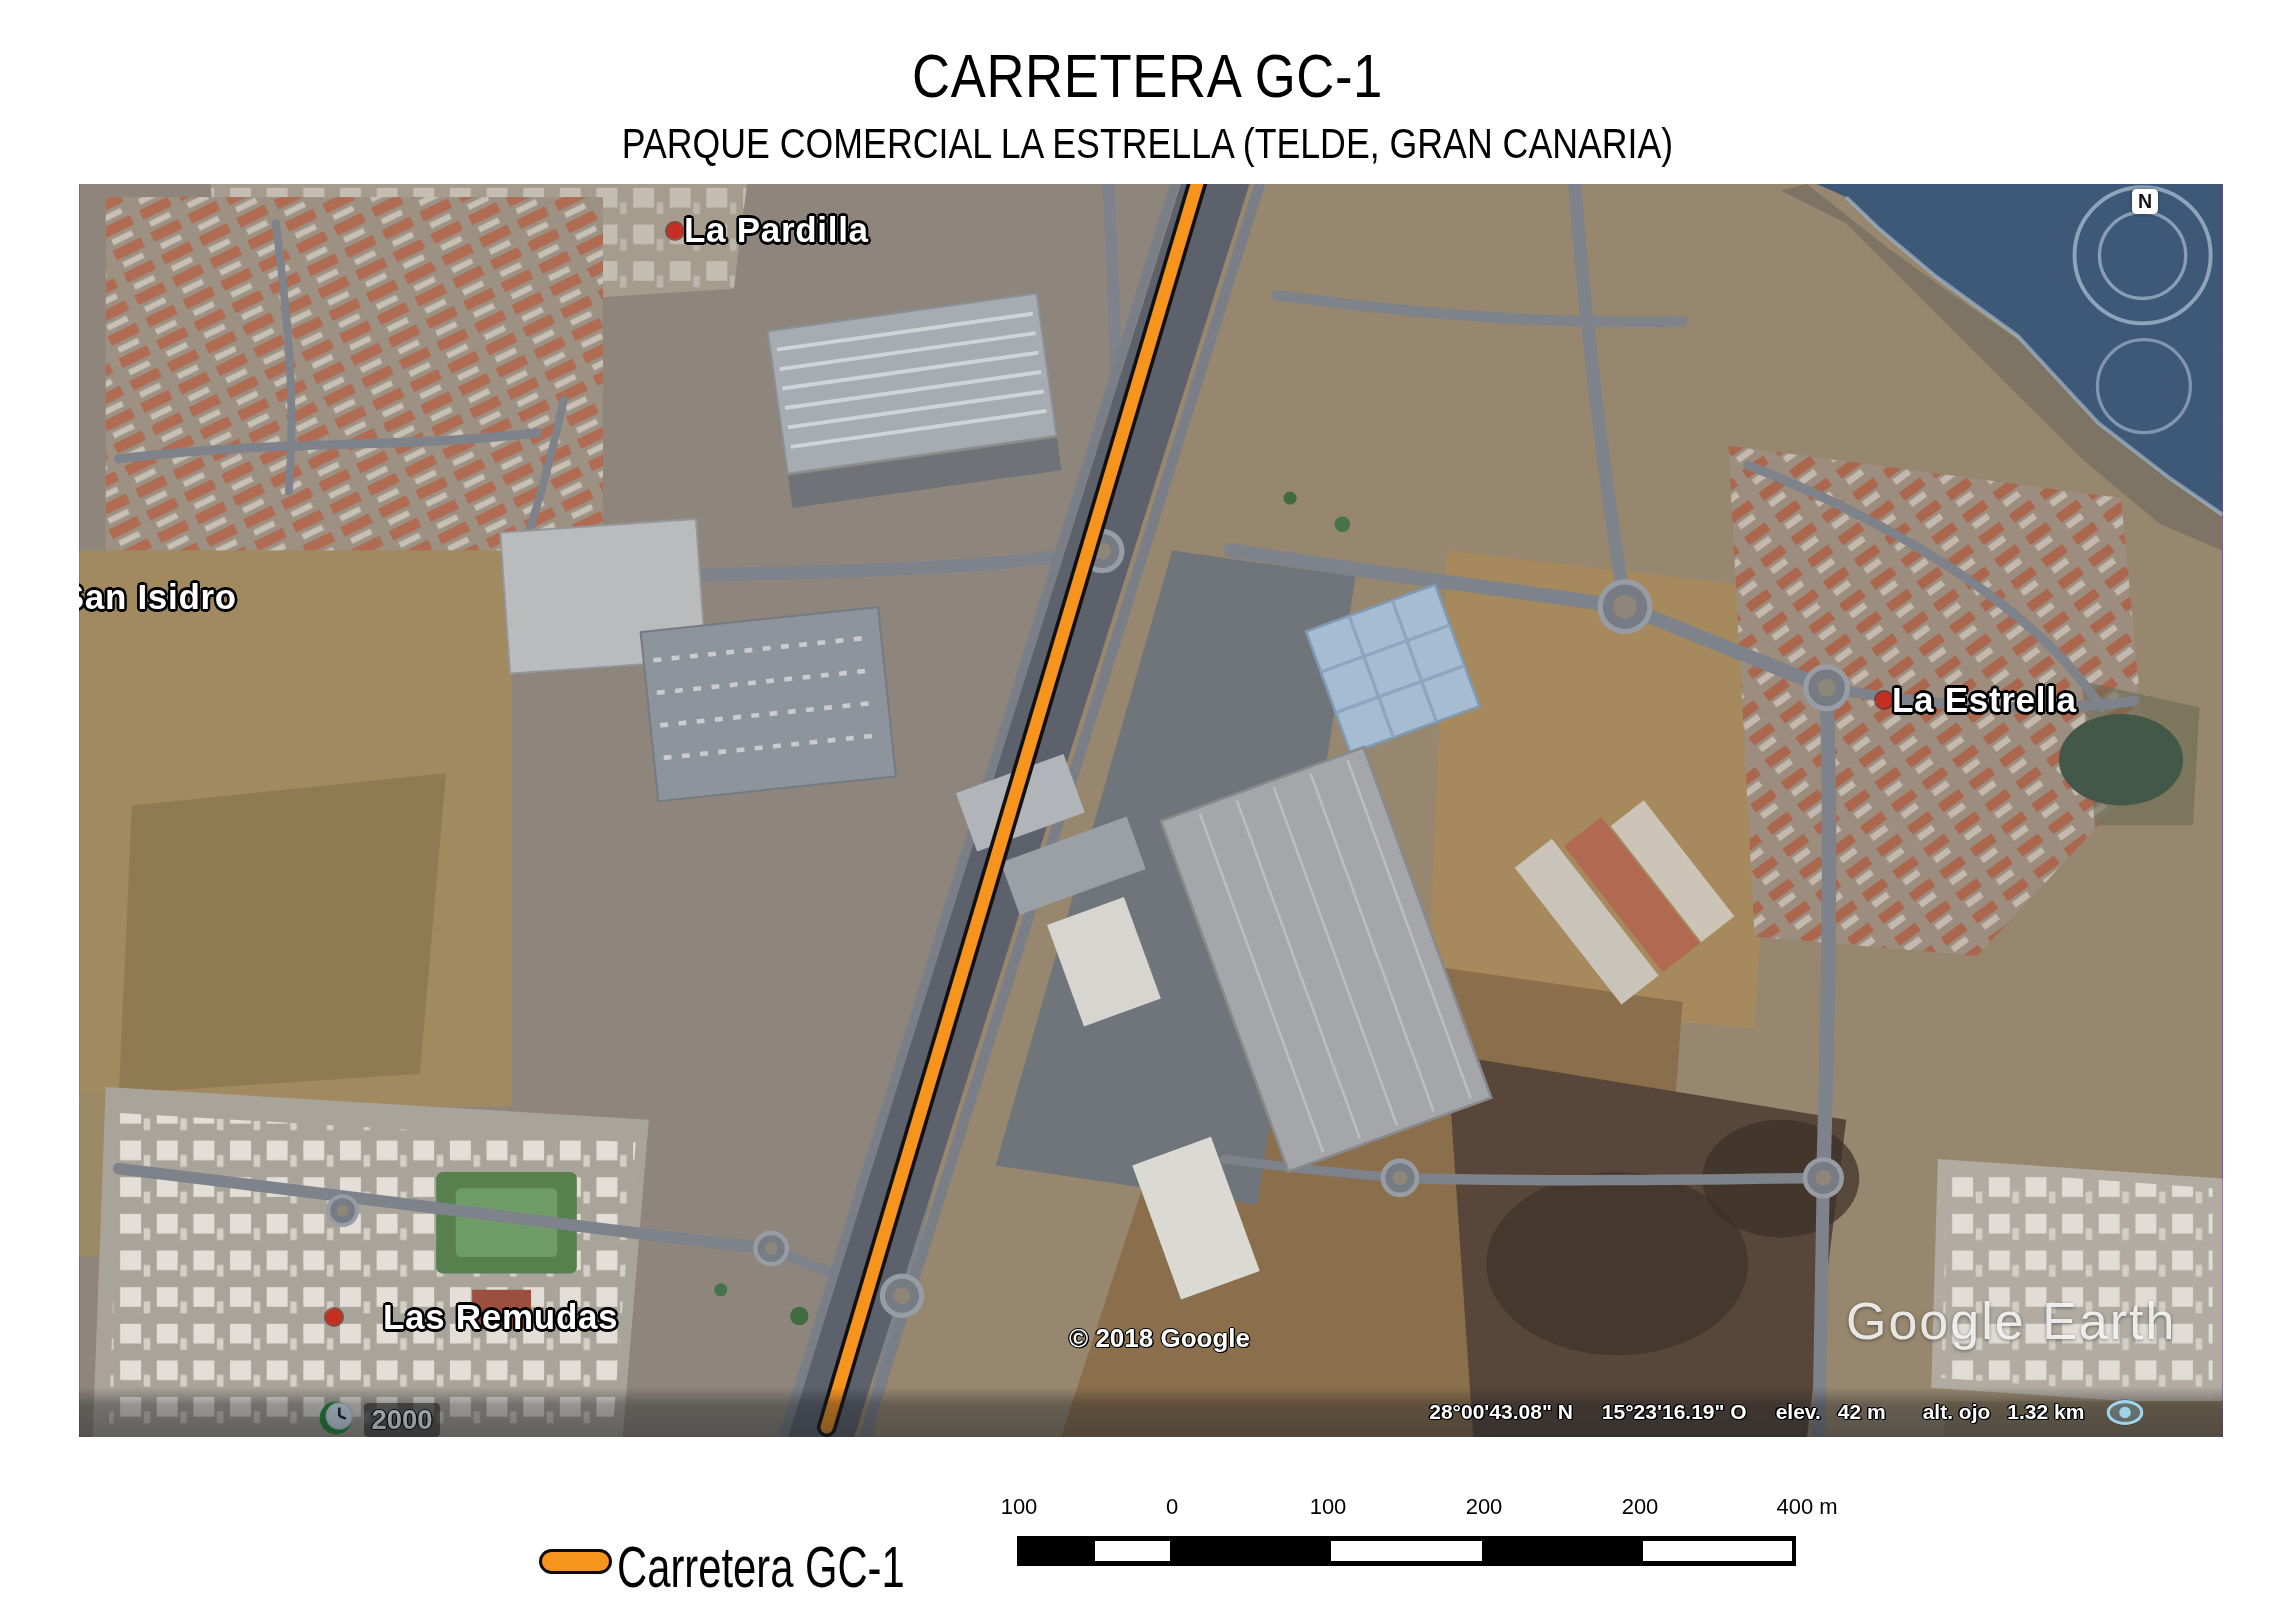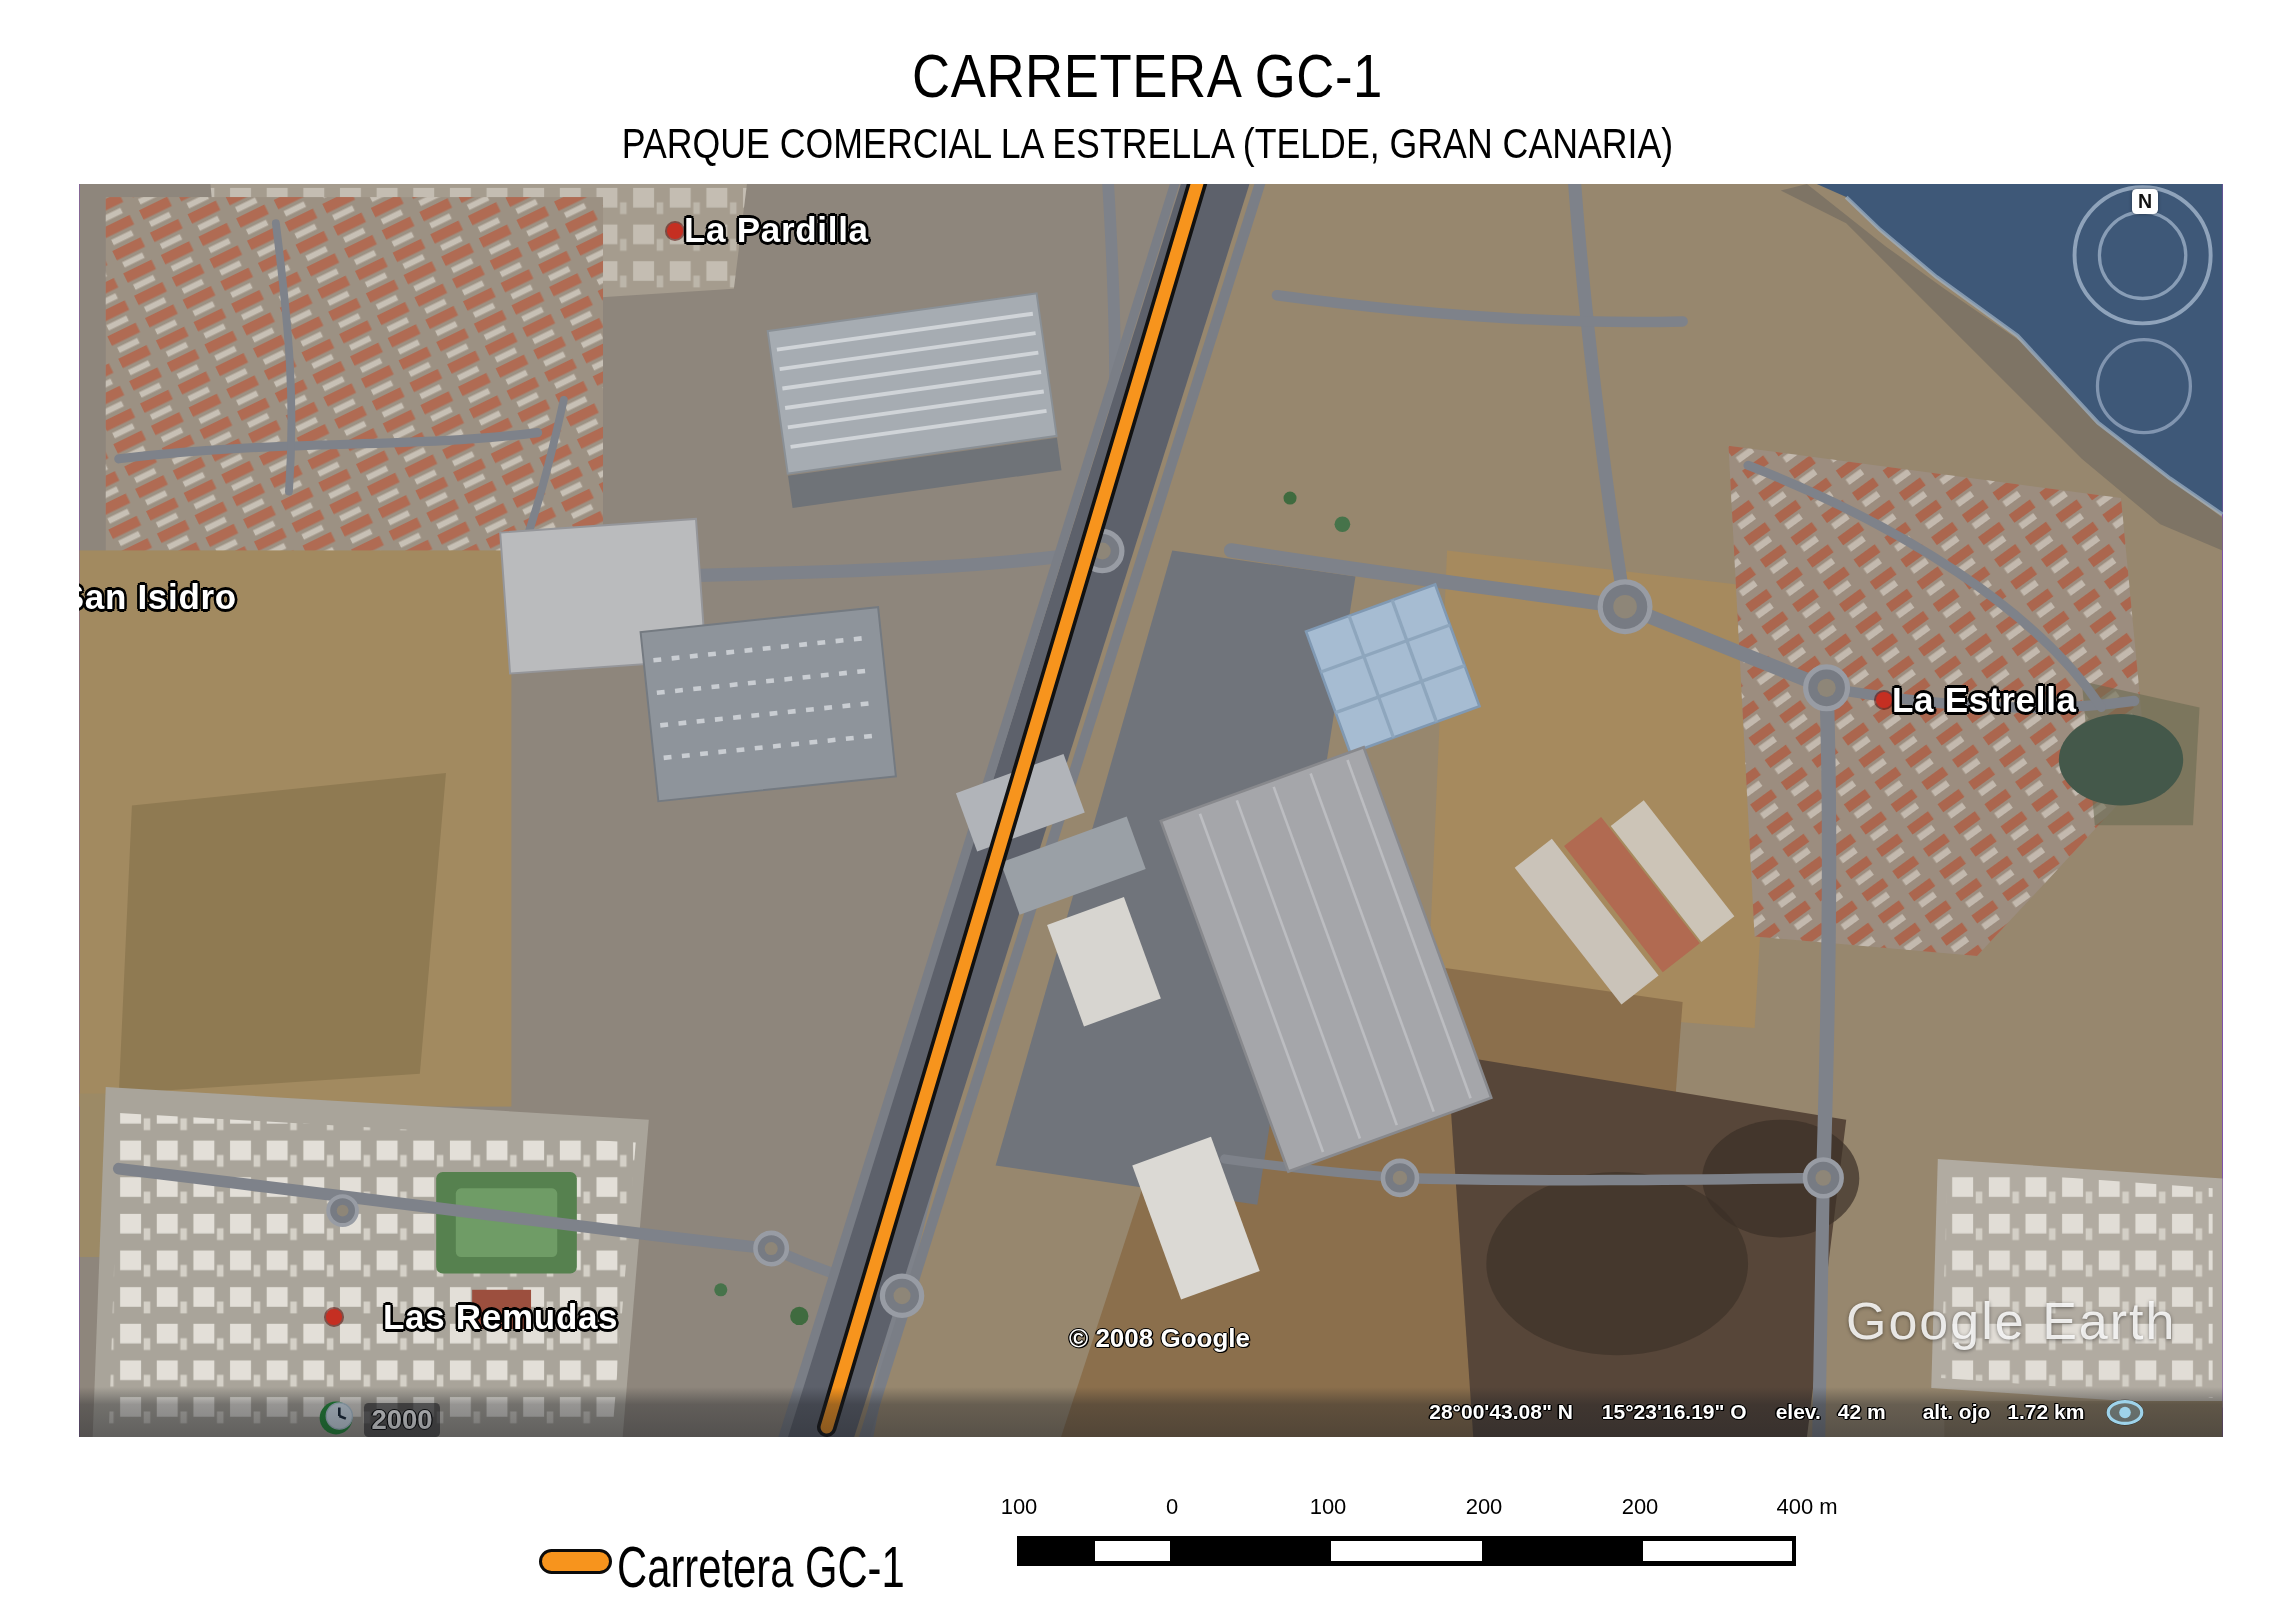"© 2008 Google" div.abs { text: 2008 -> 2018 }
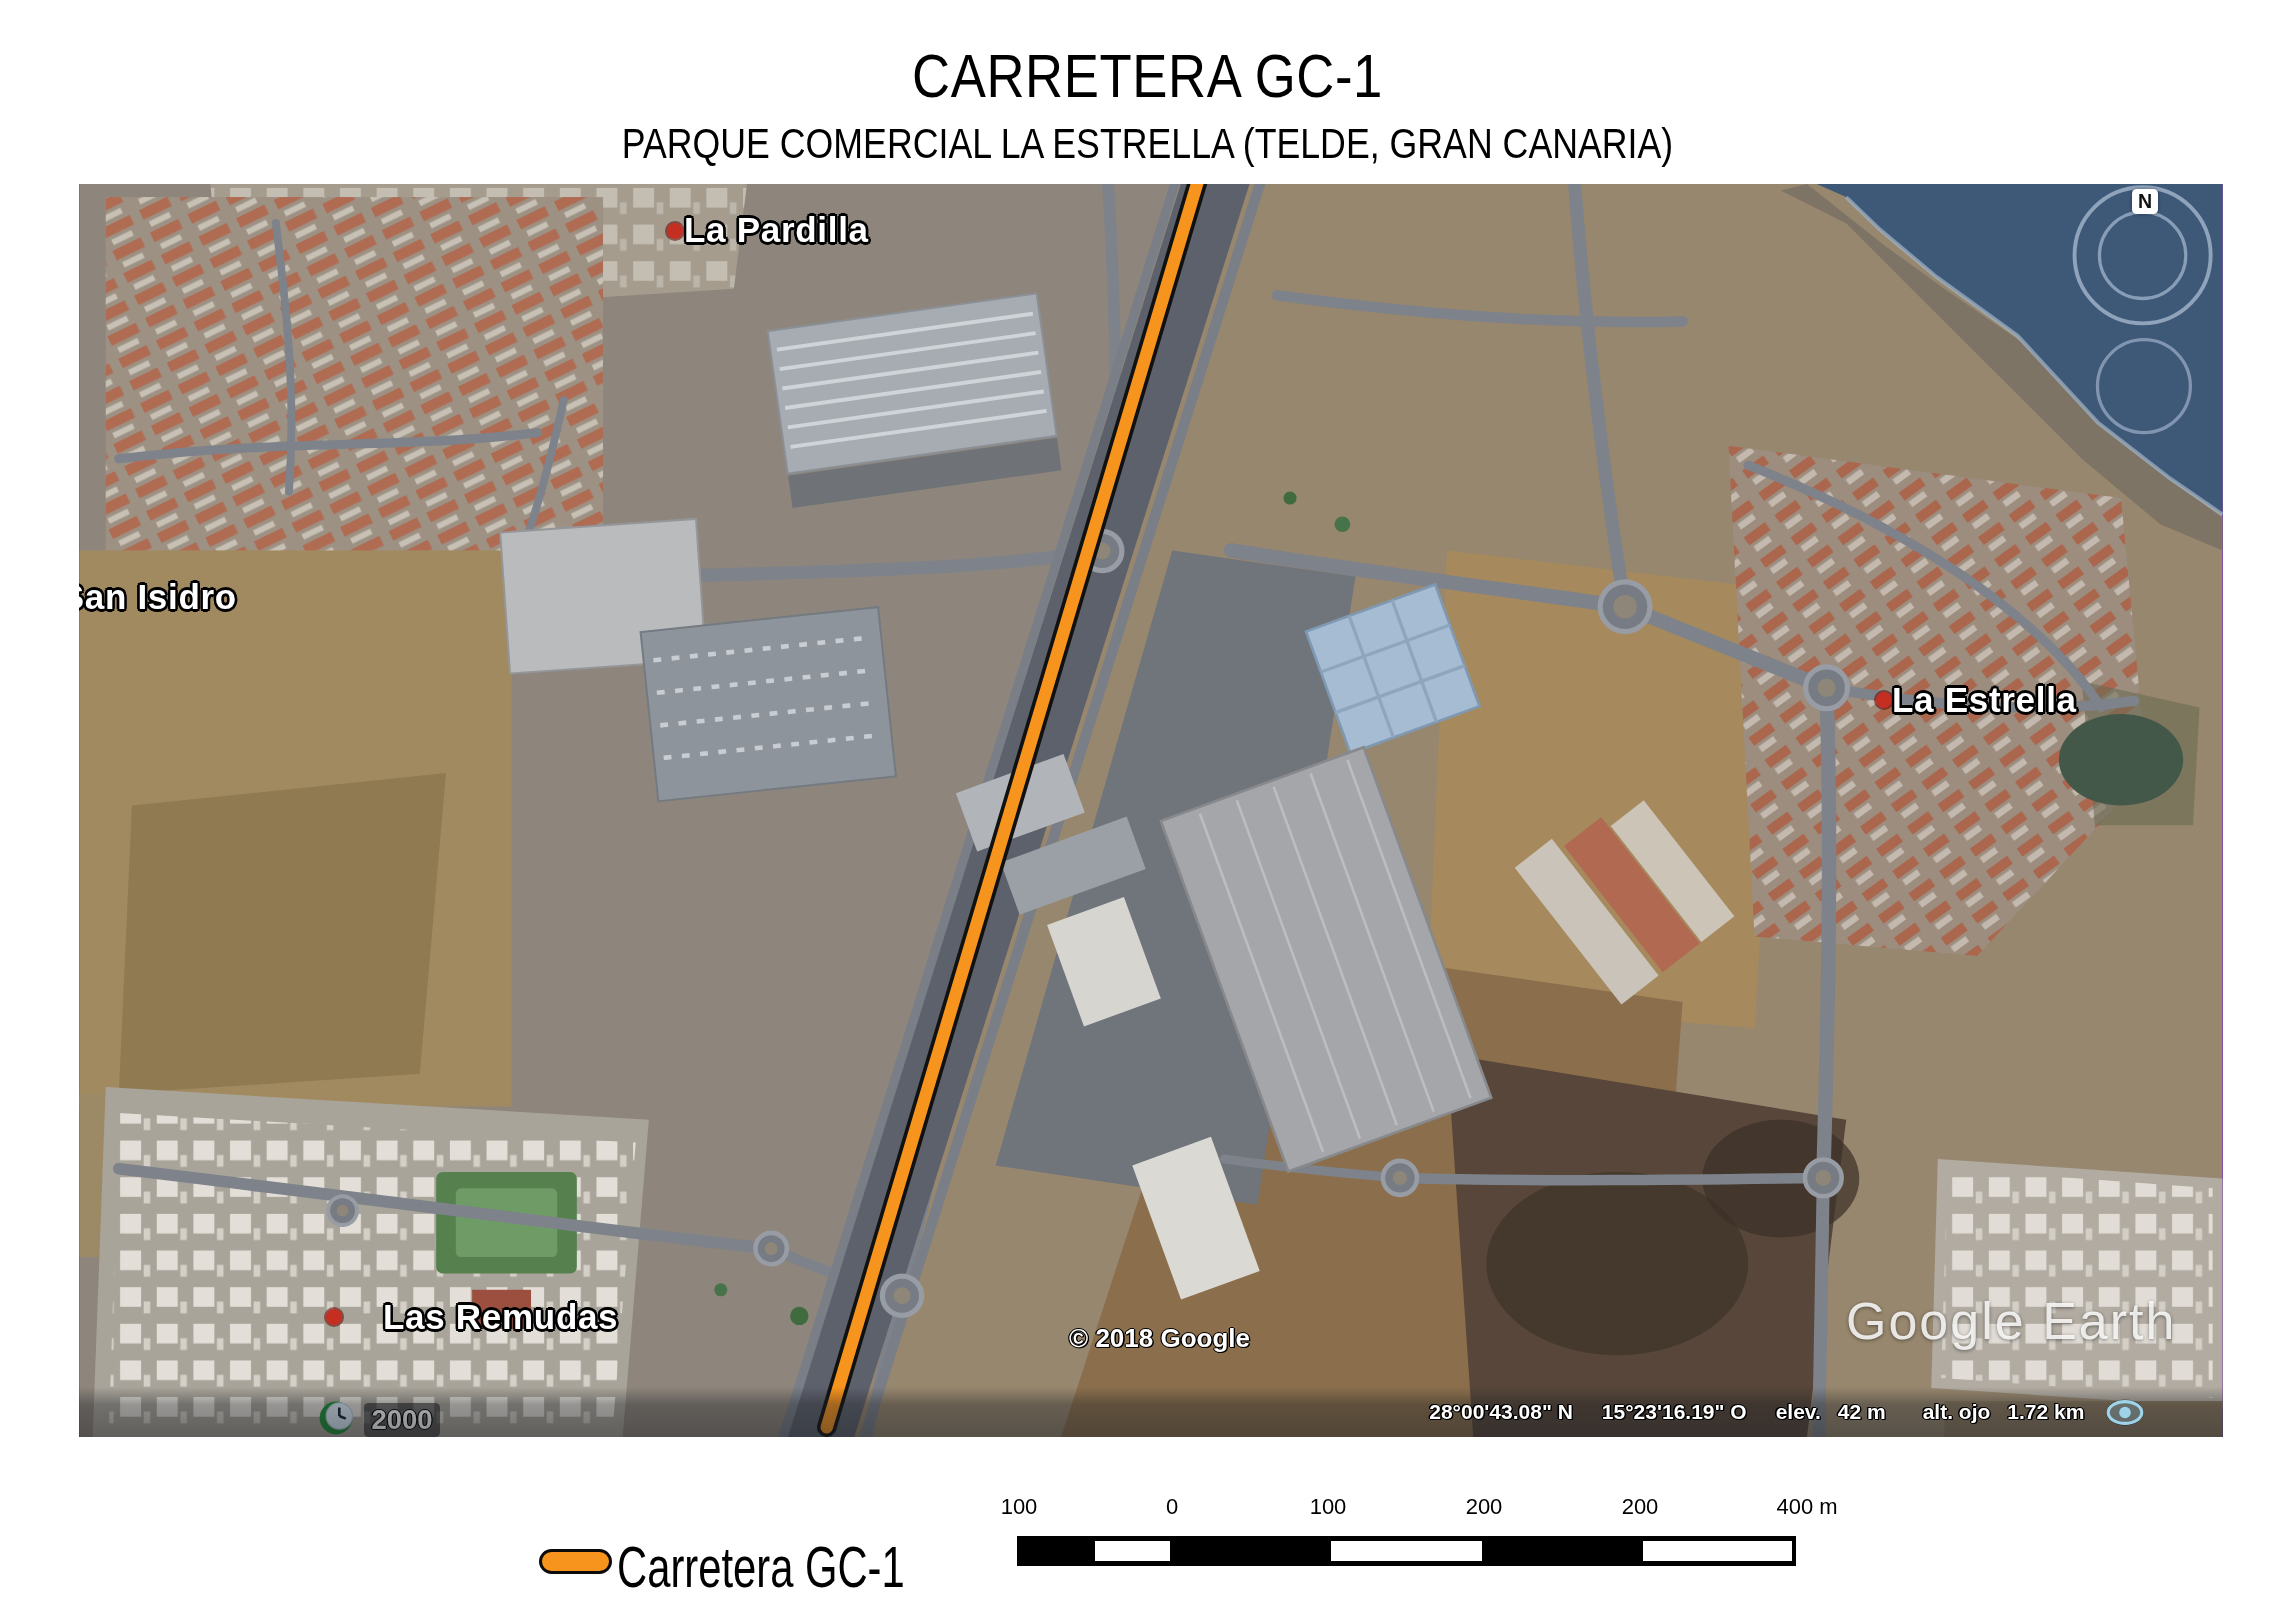"1.72 km" span.gap-s { text: 1.72 -> 1.32 }
